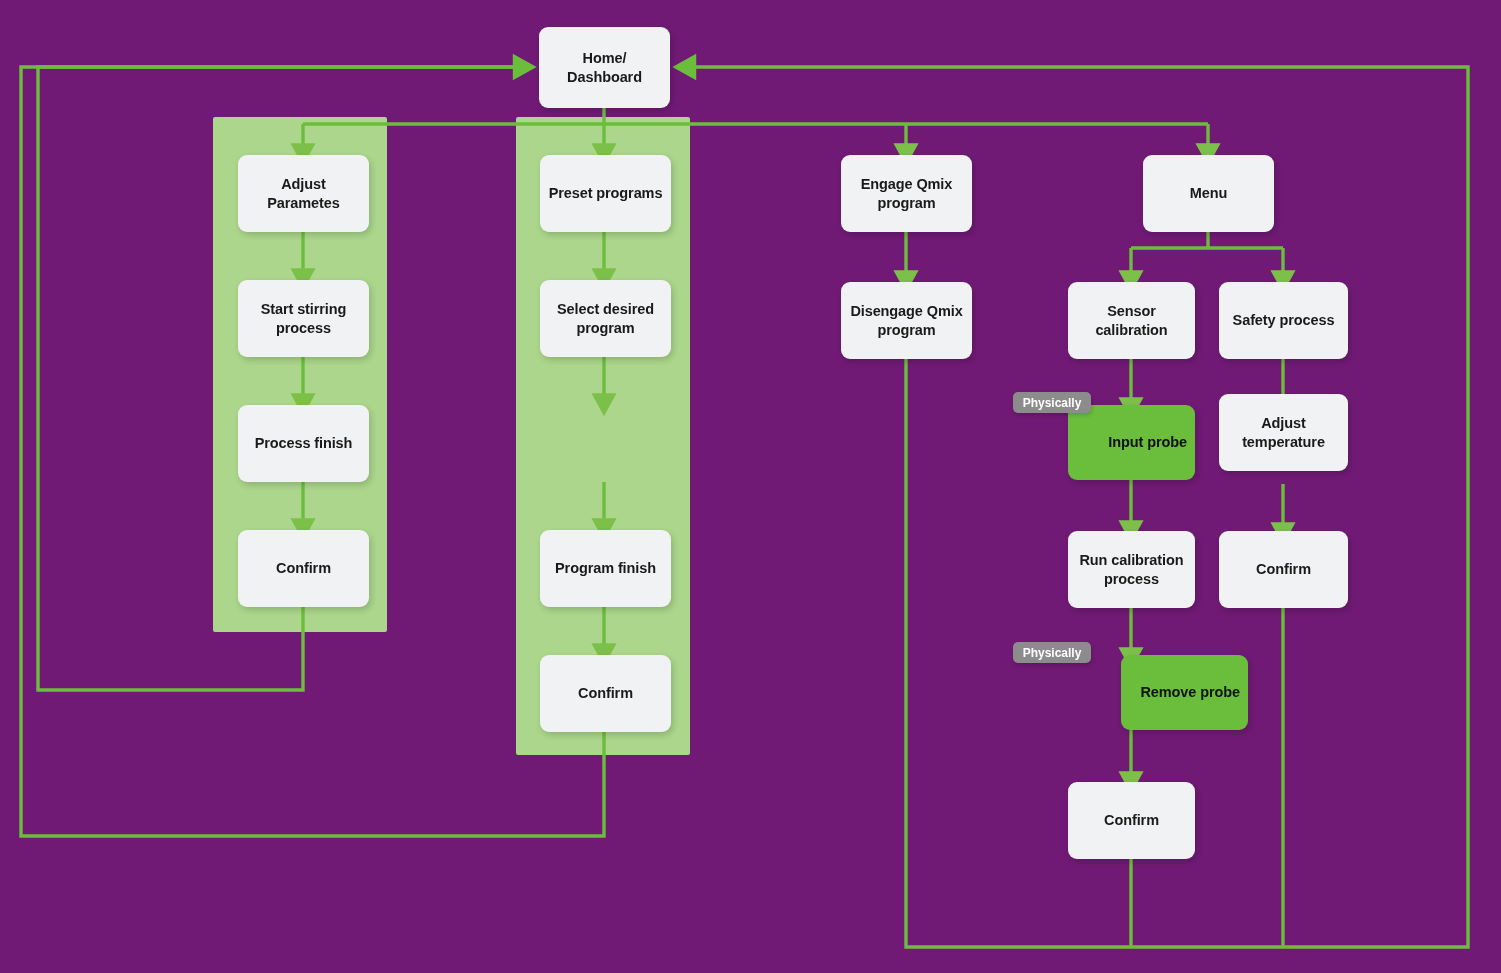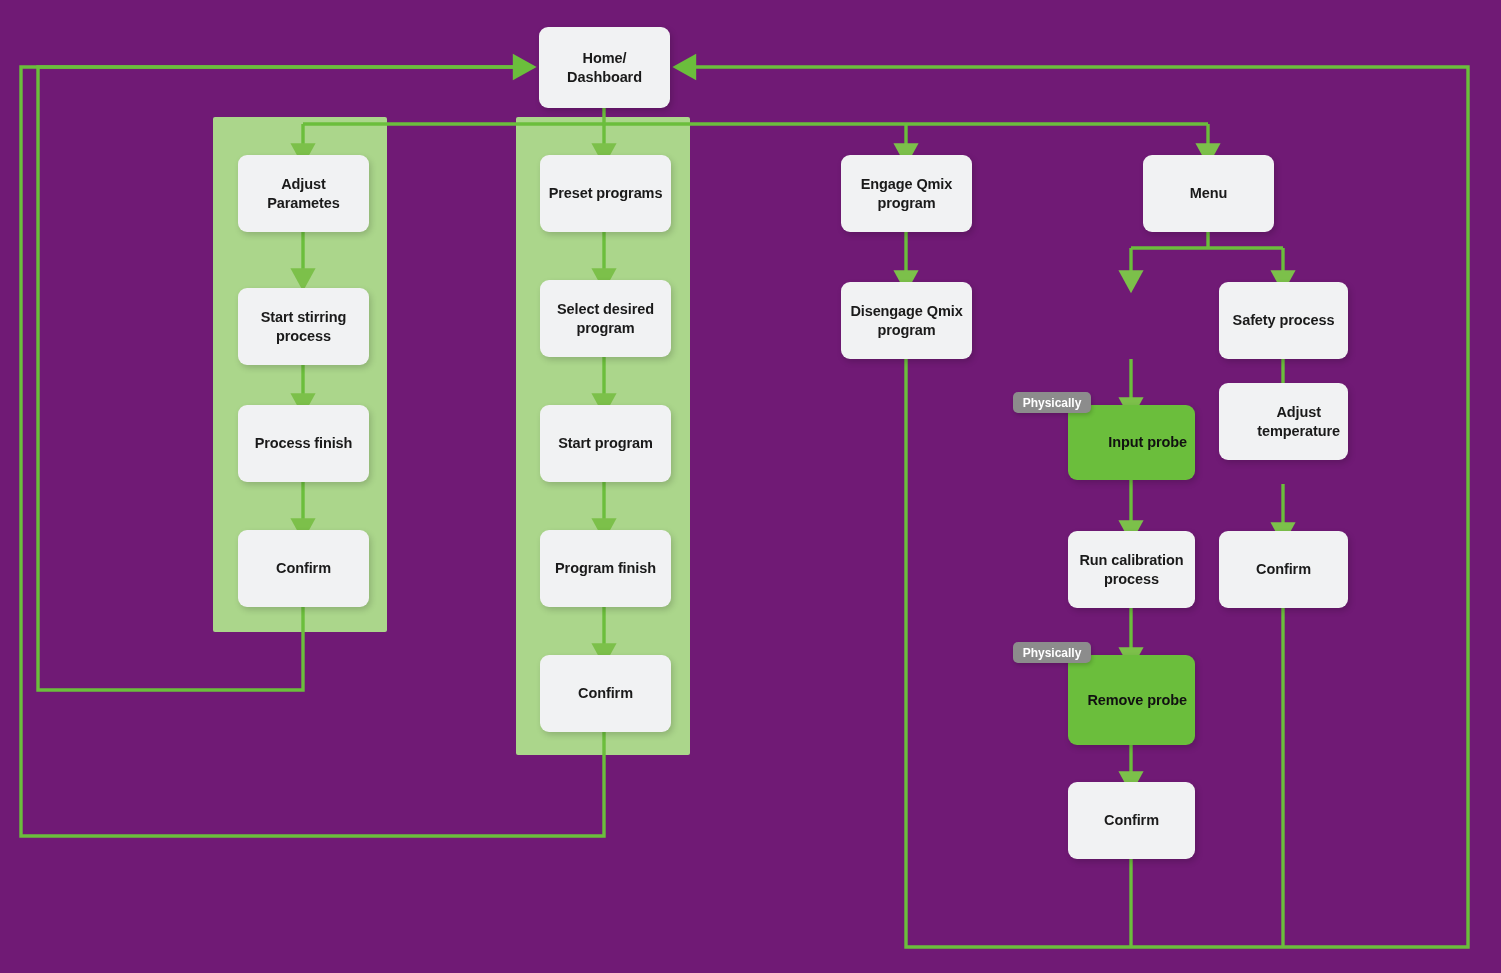"Start stirring" div.node { margin-top: 8px -> none }
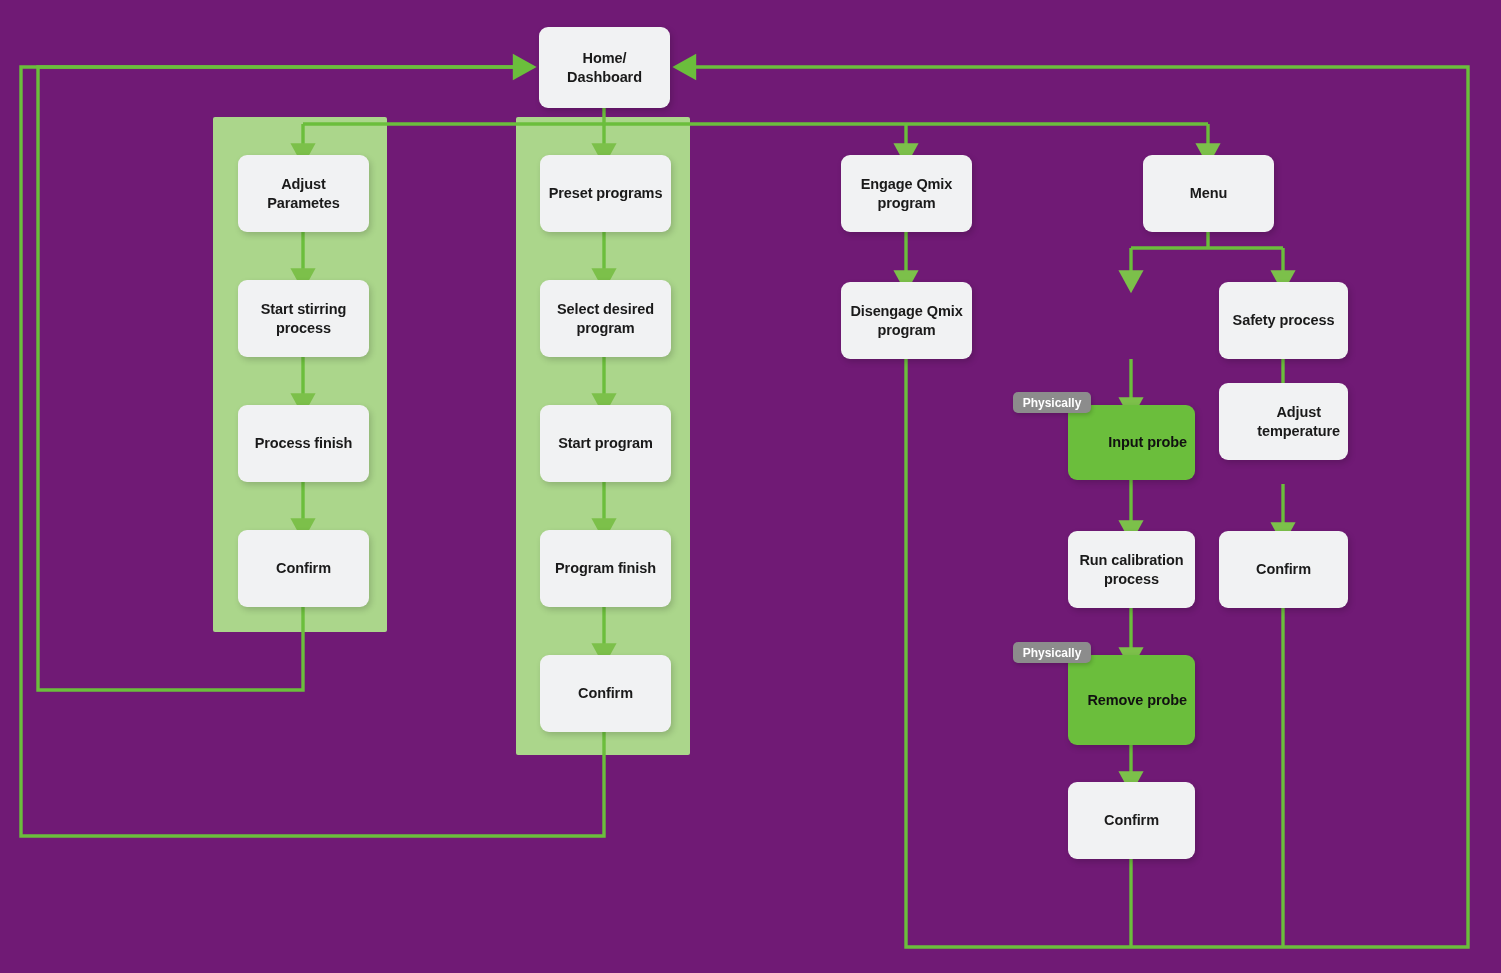"Sensor calibration" div.node { html: none -> <div> <span>Sensor calibration</span> </div> }
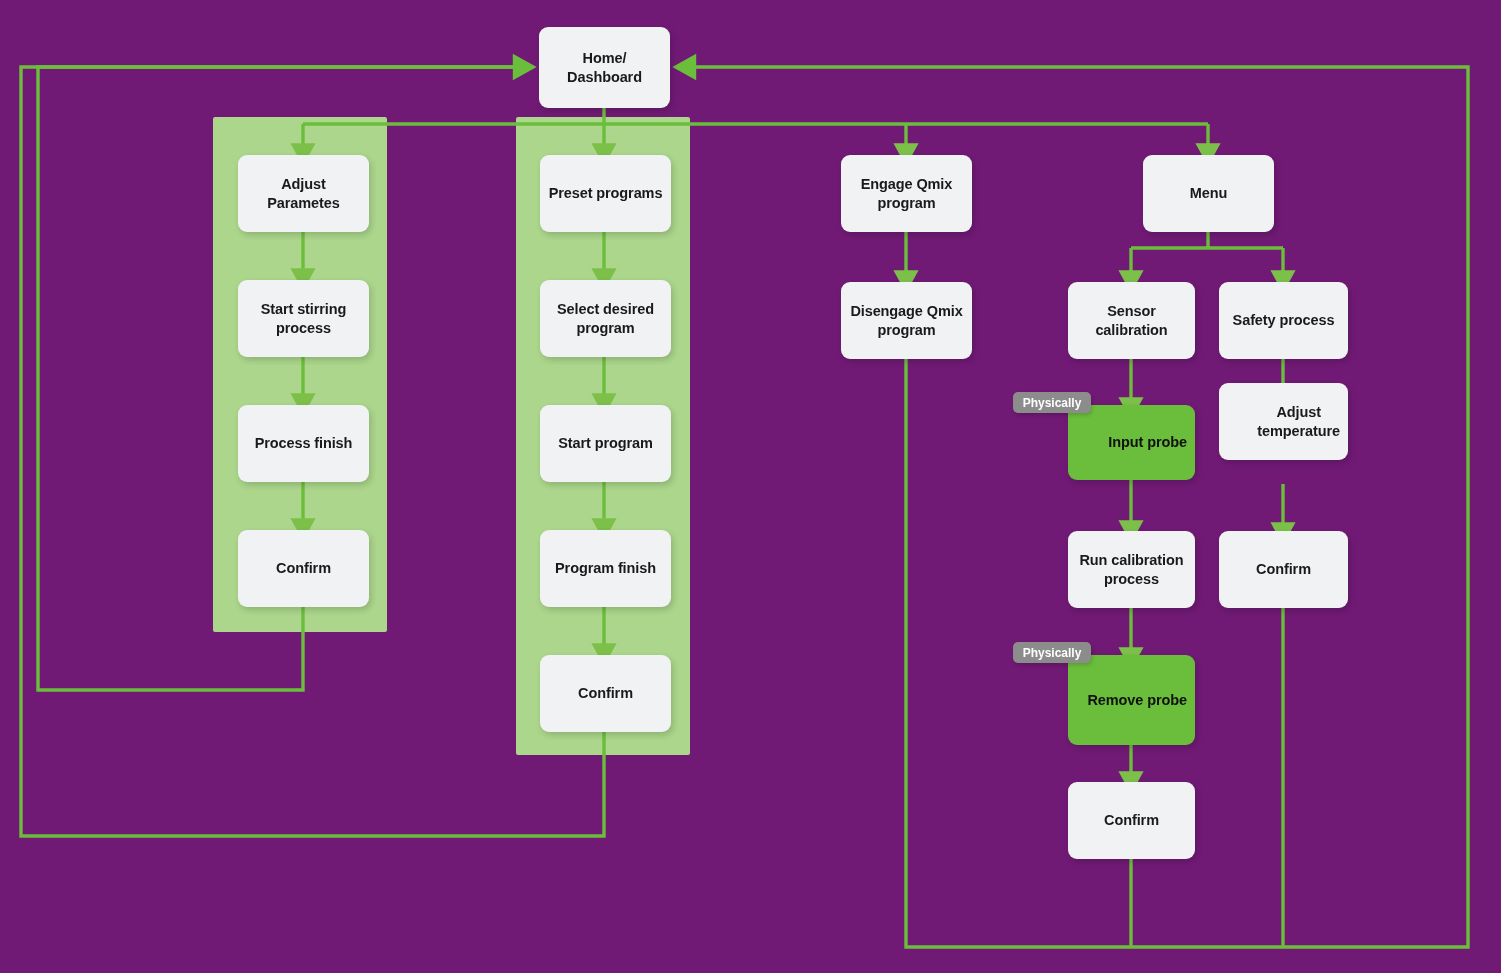"Adjust" div.node { justify-content: flex-end -> none; top: 383px -> 394px }
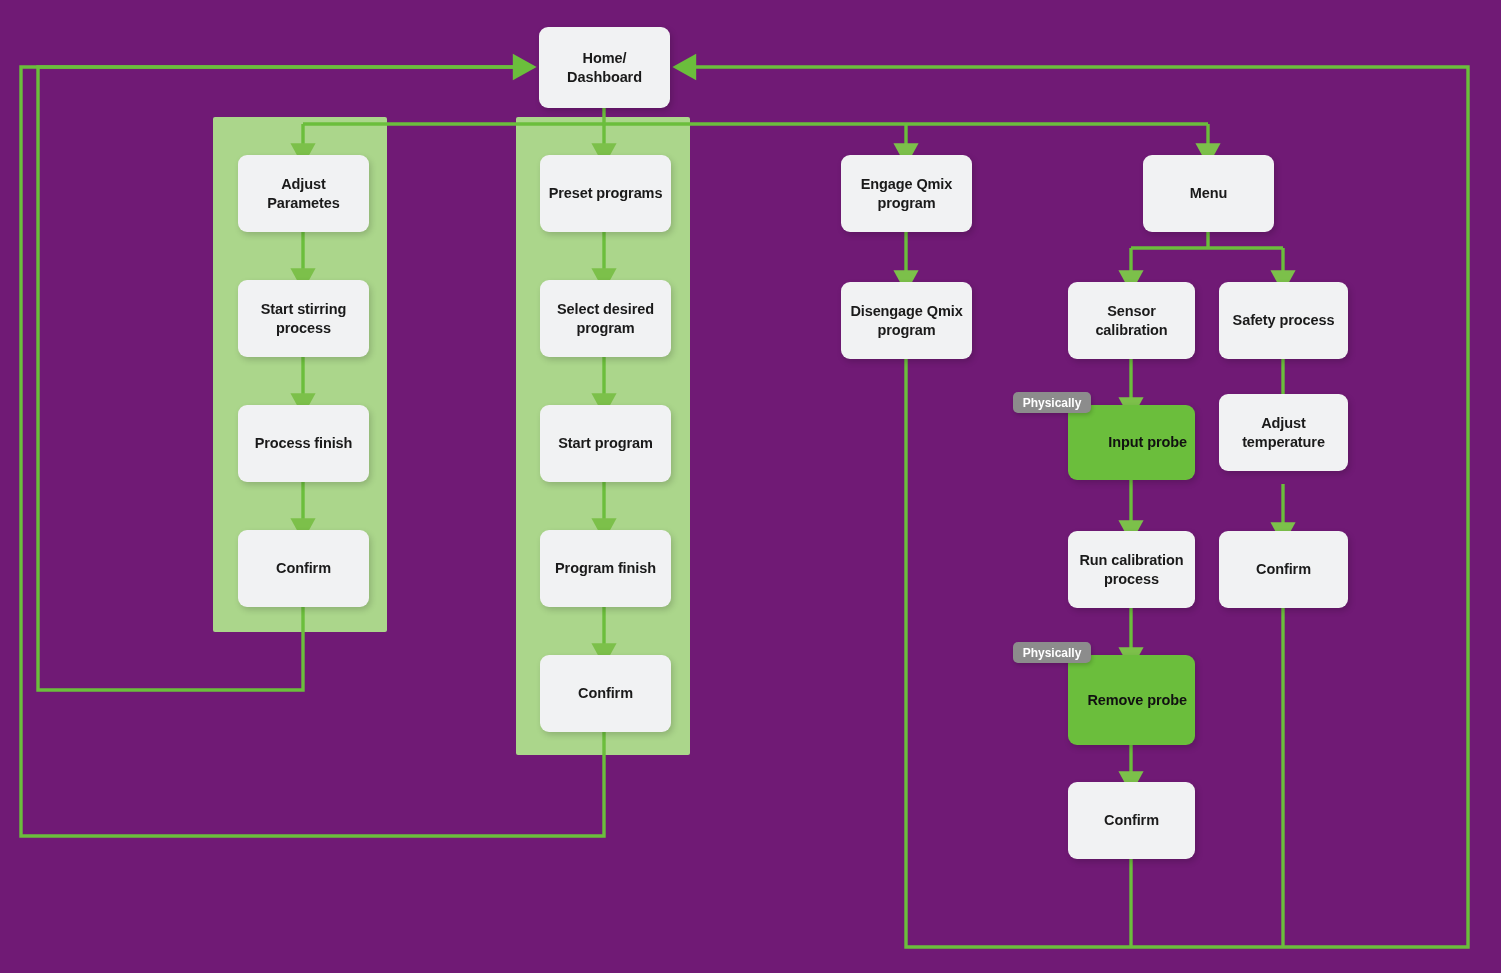"Start program" div.node { html: <div> <span>Start program</span> </div> -> none }
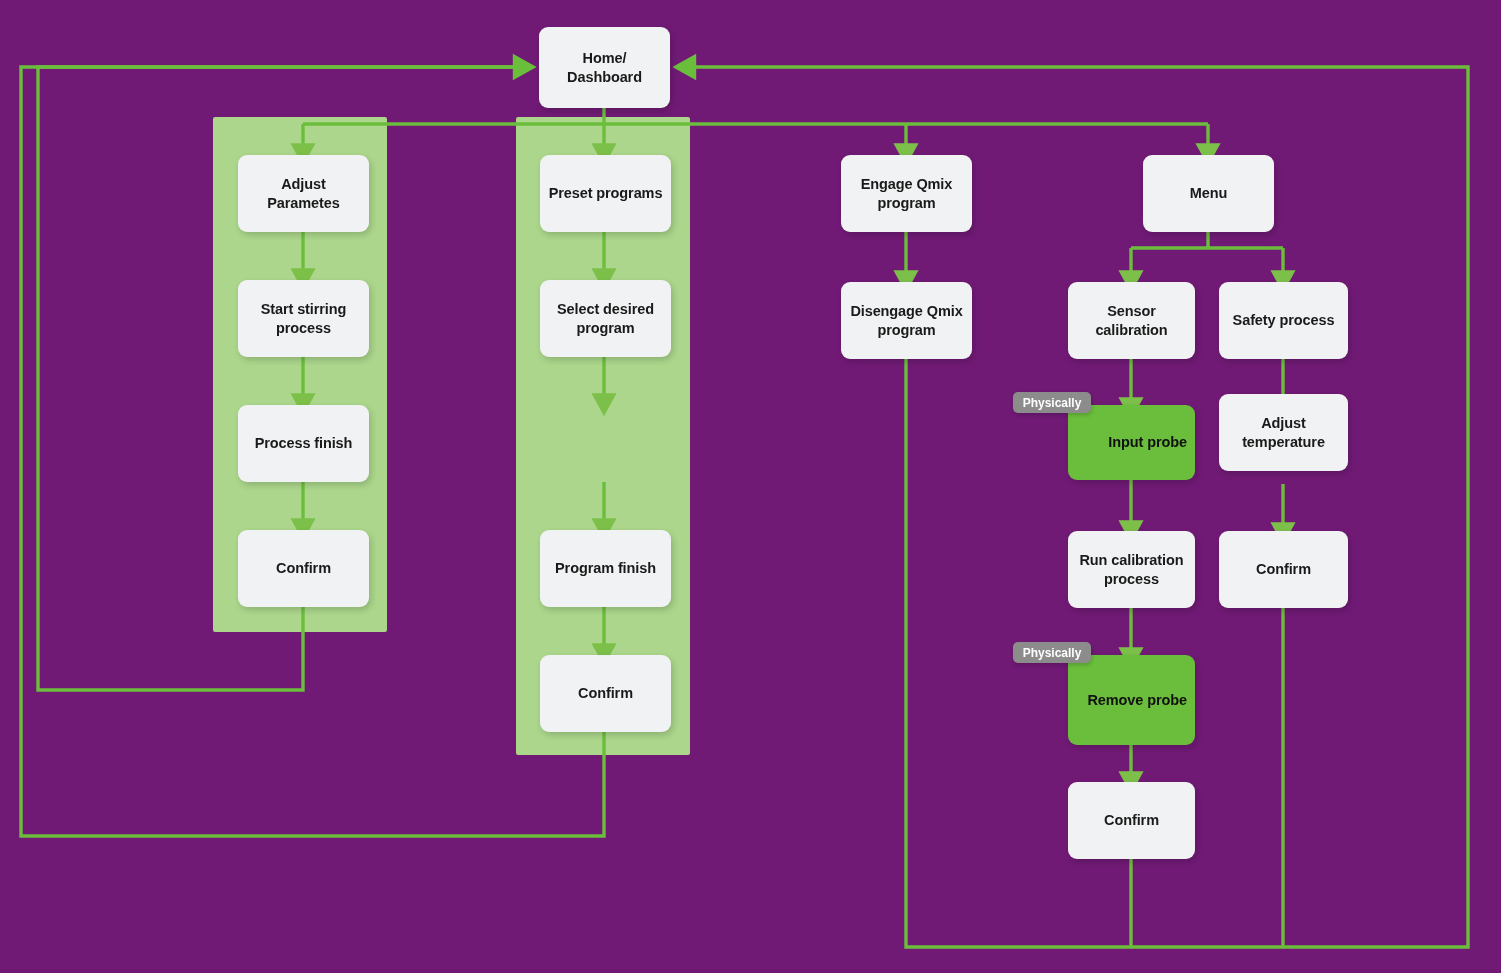"Remove probe" div.node { height: 90px -> 75px; left: 1068px -> 1121px }
